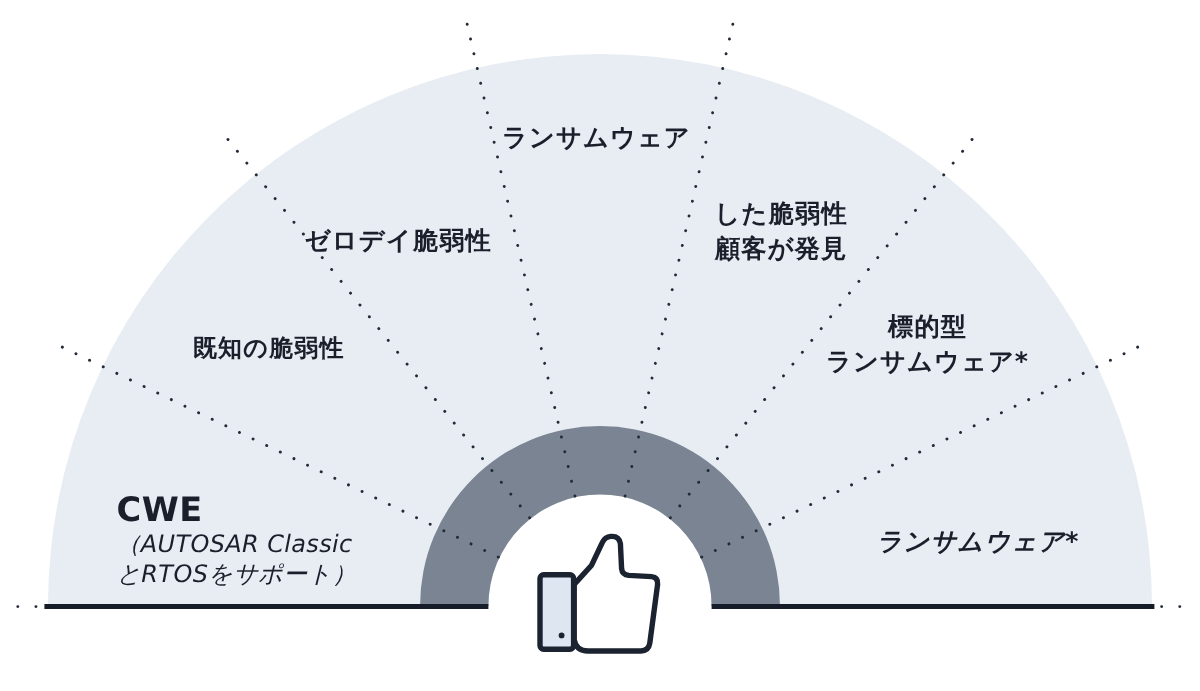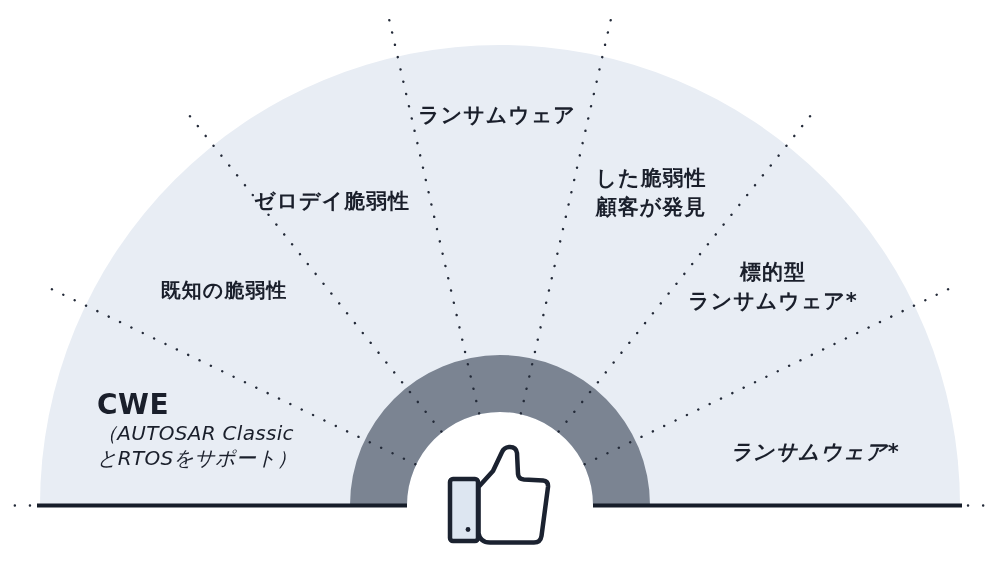"CWE" .cwe-title { margin-top: none -> 20px }
